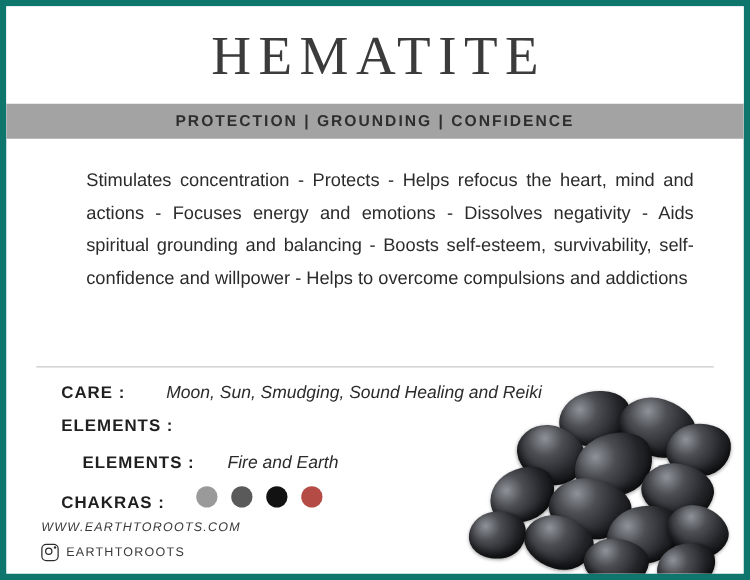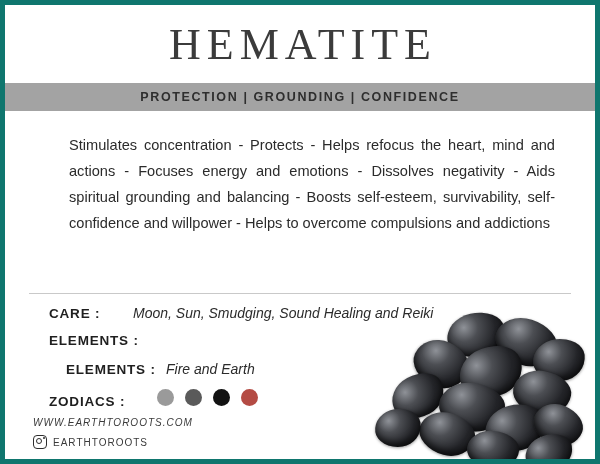"Fire and Earth" .r-element .prop-value { margin-left: none -> 16px }
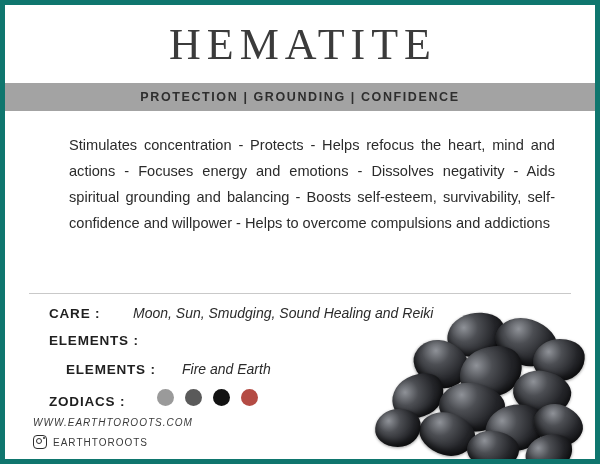"ZODIACS :" span.prop-label { text: ZODIACS -> CHAKRAS }
